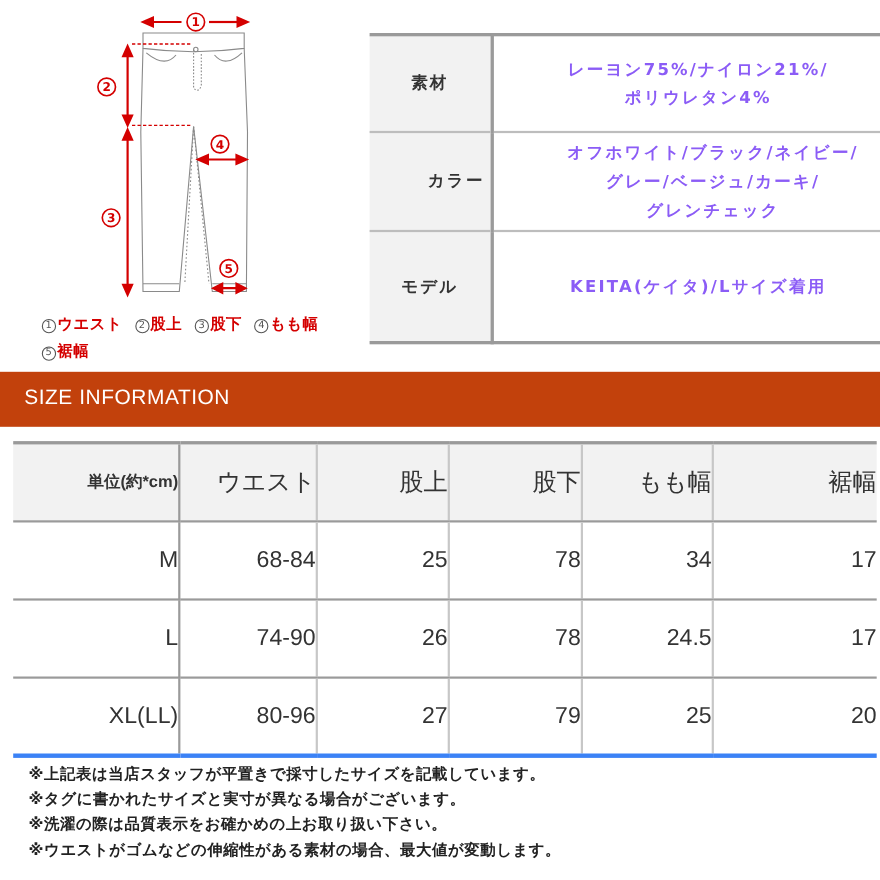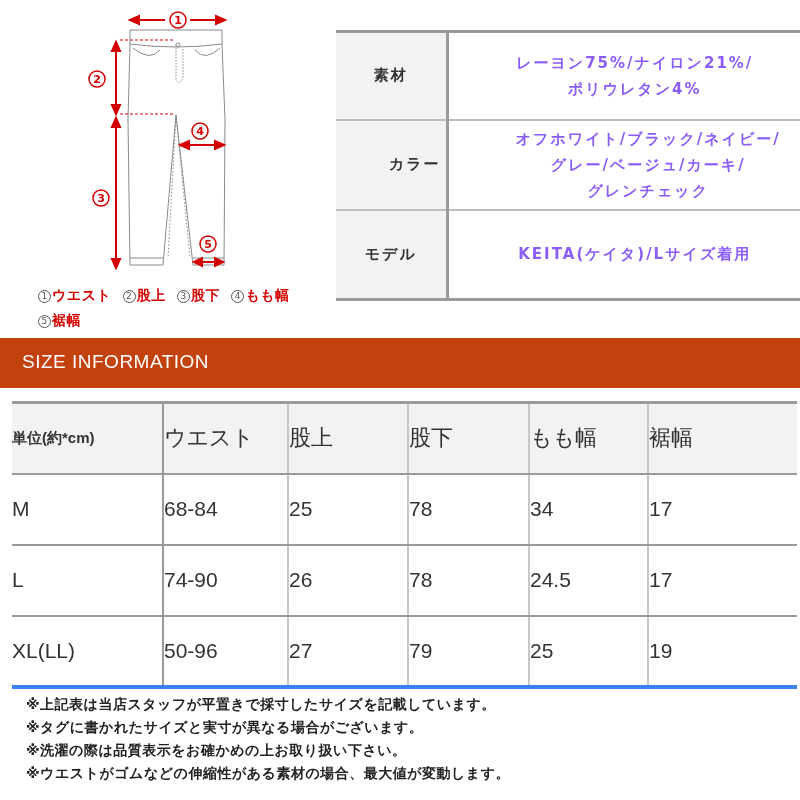"モデル" .spec tr.r3 td { height: 90px -> 102px }
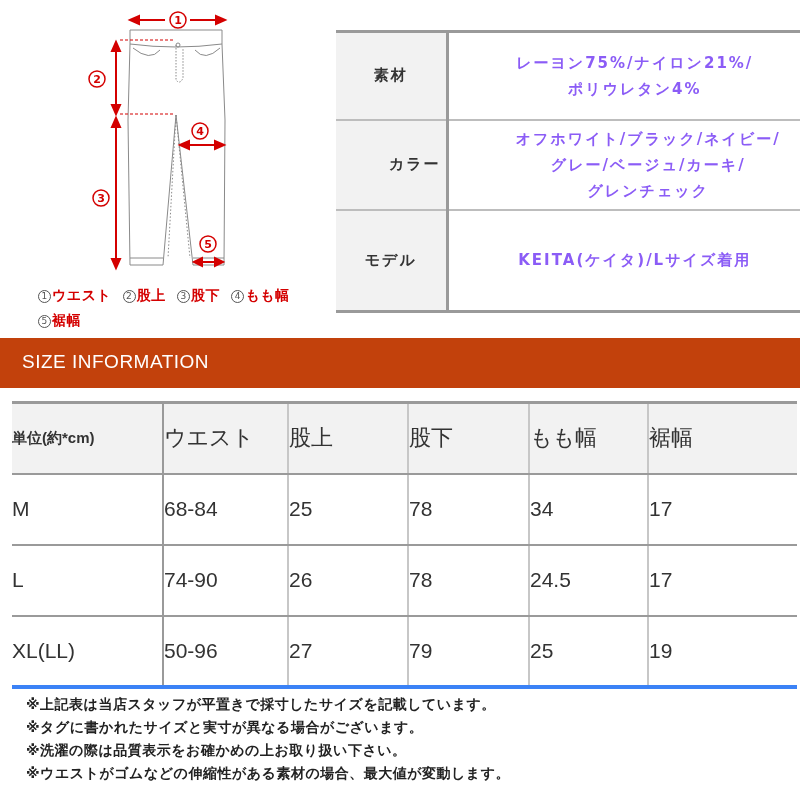"単位(約*cm)" .size th, .size td { text-align: left -> right }
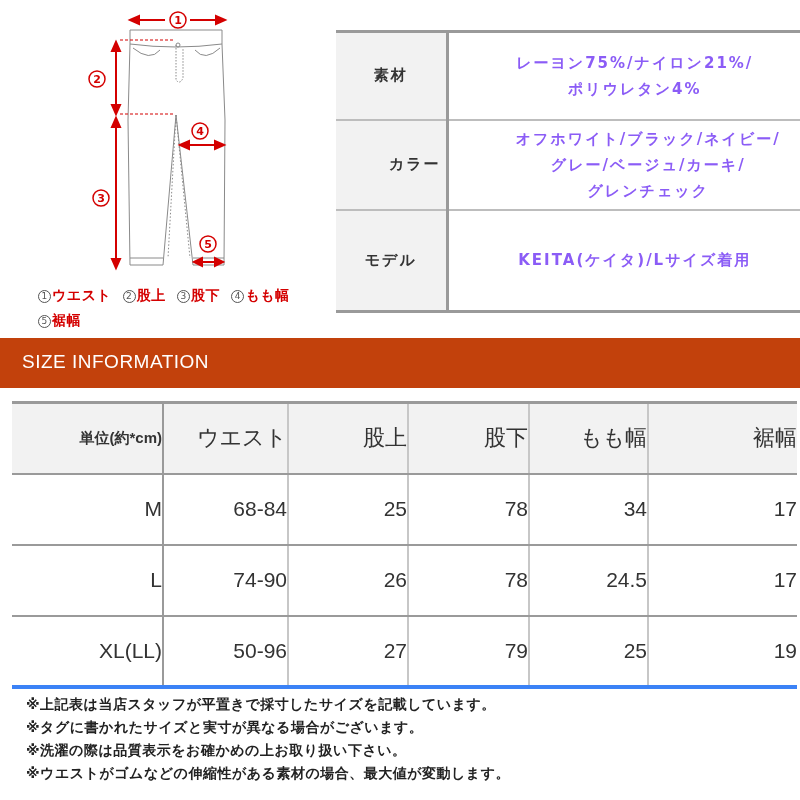"50-96" td { text: 50-96 -> 80-96 }
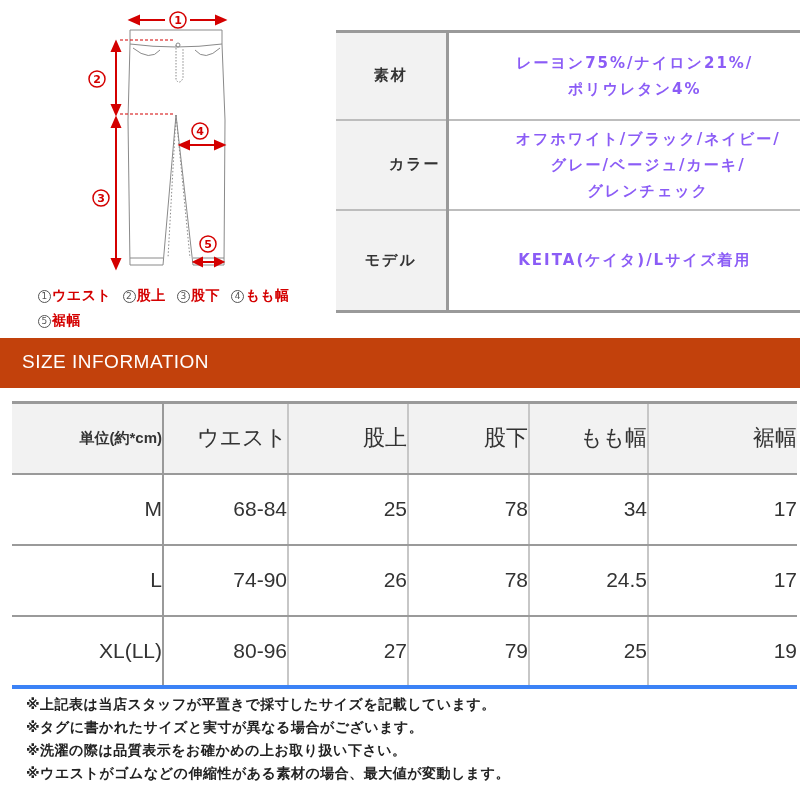"19" td { text: 19 -> 20 }
